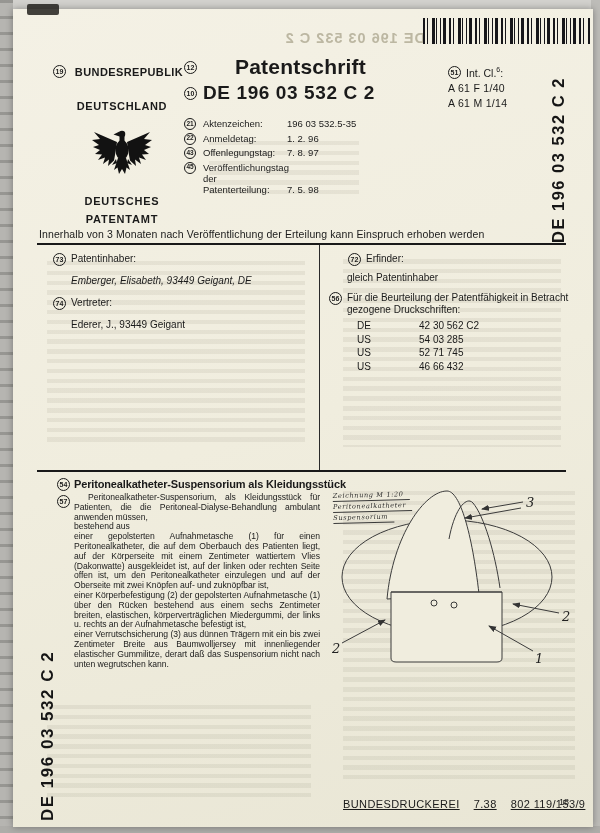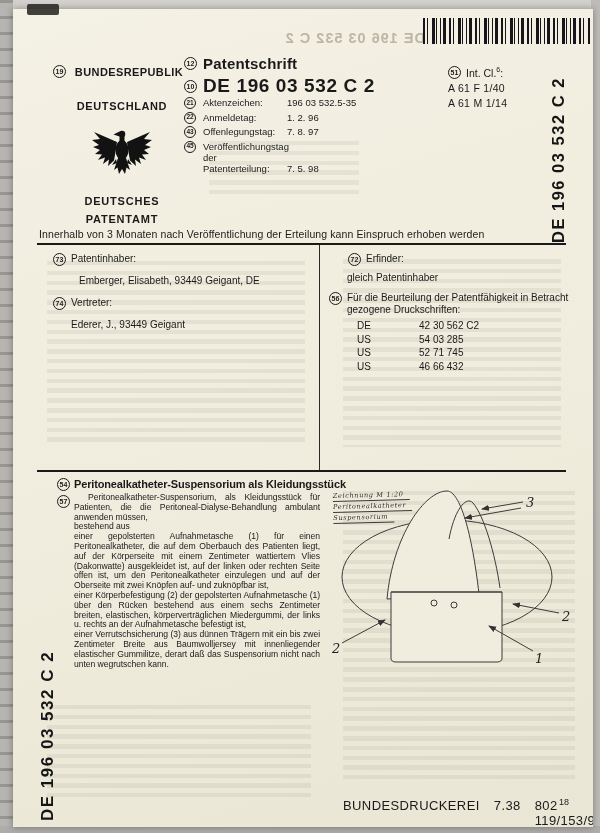"Patentschrift" .kindrow .title { font-size: 15px -> 21px; margin-left: none -> 32px }
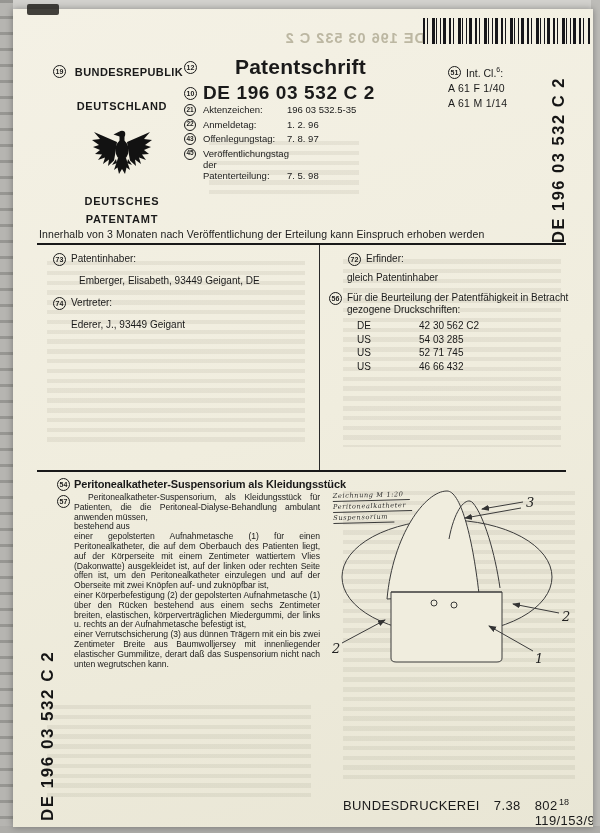"Aktenzeichen:" .fields { margin-top: none -> 14px }
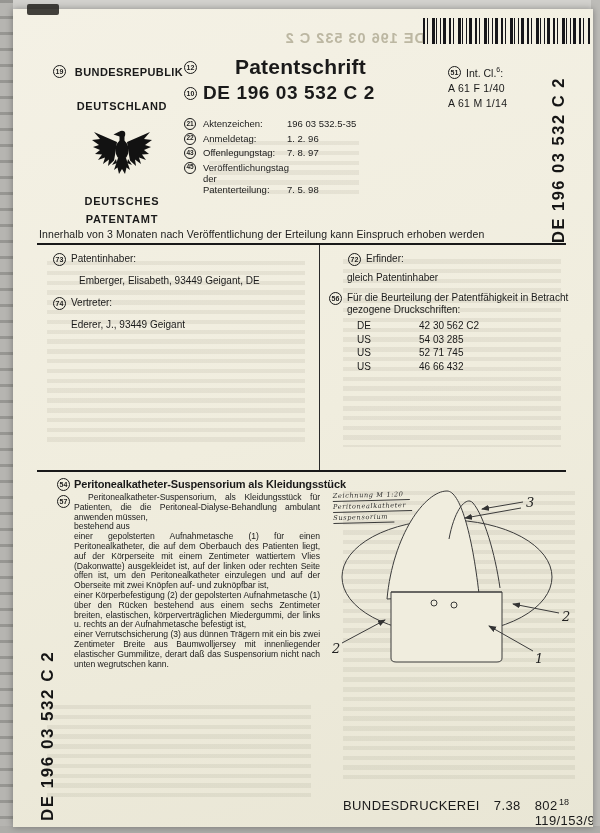"Emberger, Elisabeth, 93449 Geigant, DE" div.abs { font-style: none -> italic; left: 66px -> 58px }
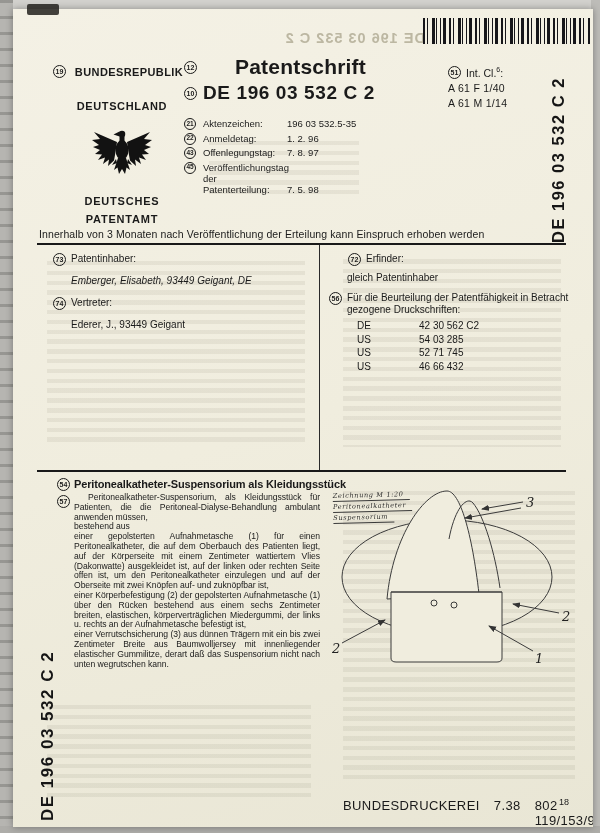"BUNDESDRUCKEREI" .footer { font-size: 13px -> 11px; text-decoration: none -> underline }
